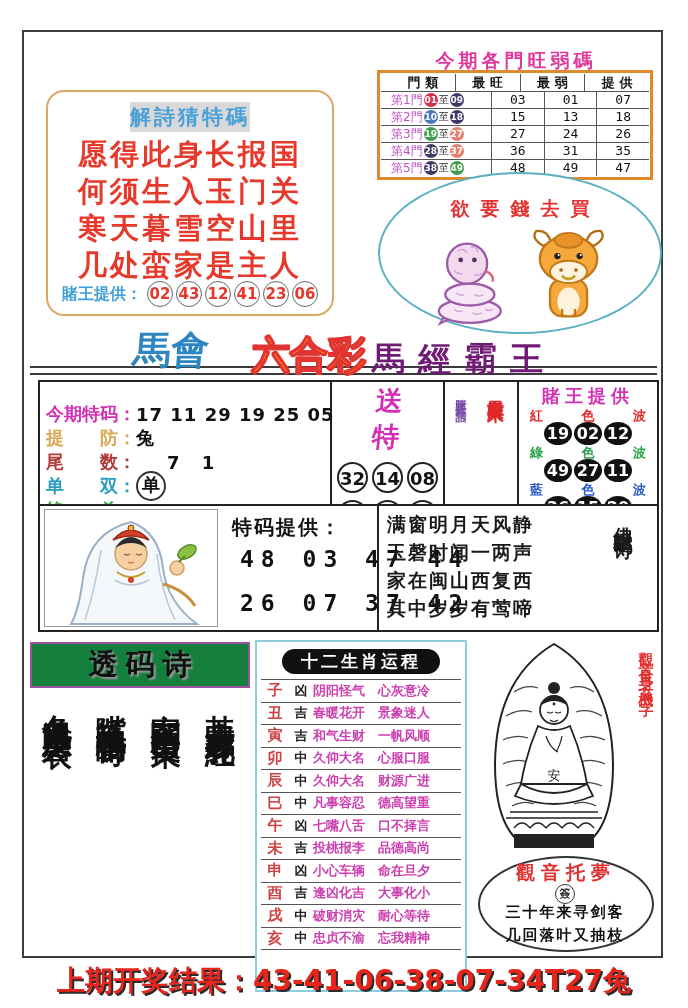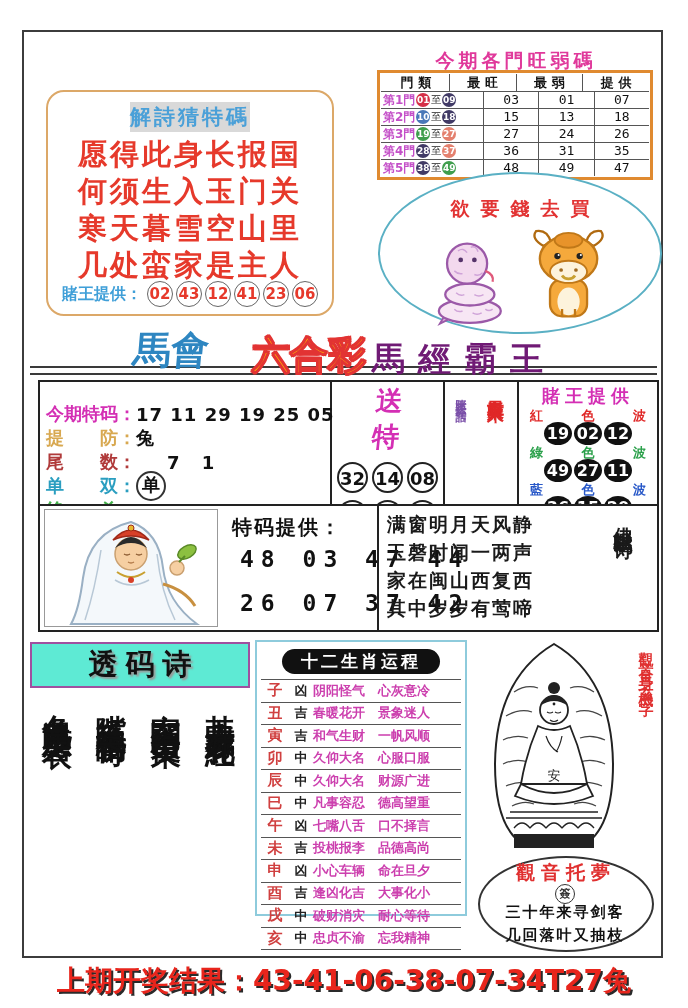"門 類" .g-c1 { padding-left: 2px -> 10px }
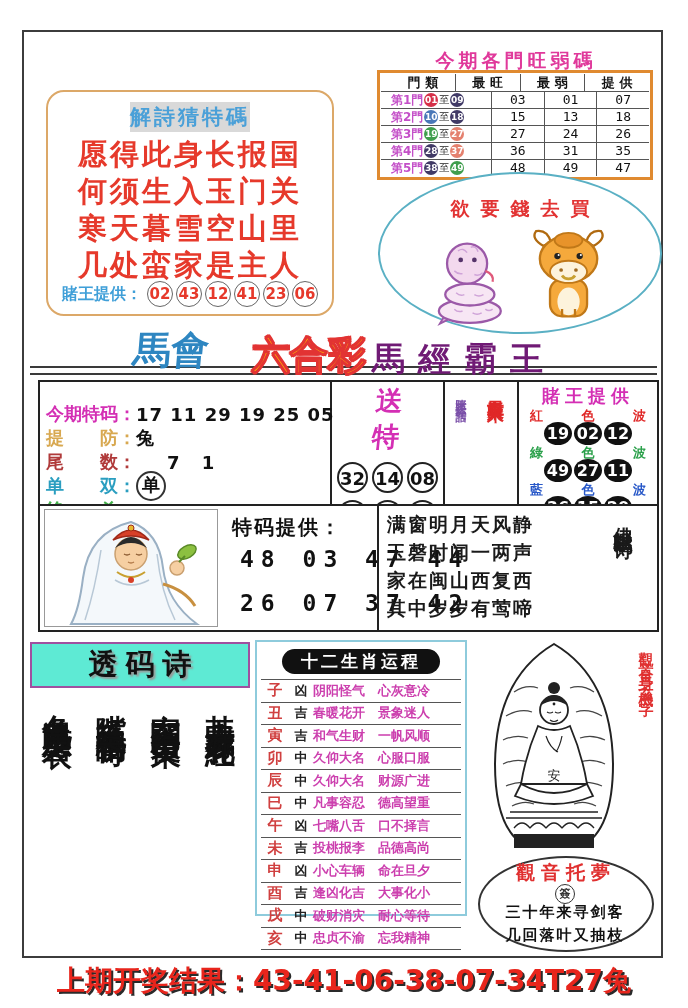"第1門" .g-name { font-weight: bold -> normal }
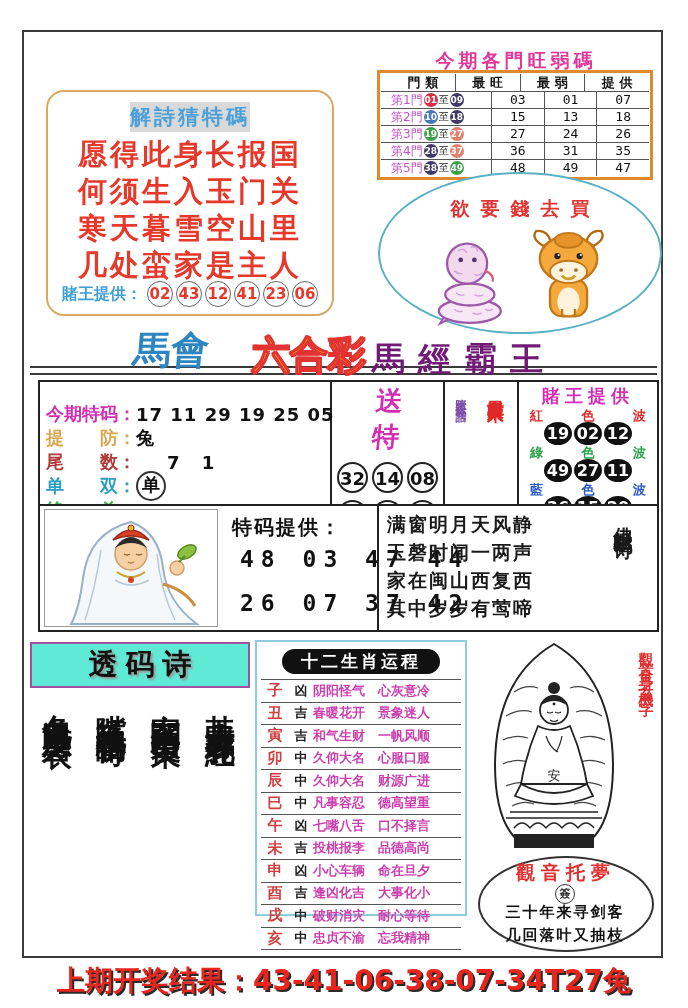"透码诗" .tc-box { background: #5eead4 -> #15803d }
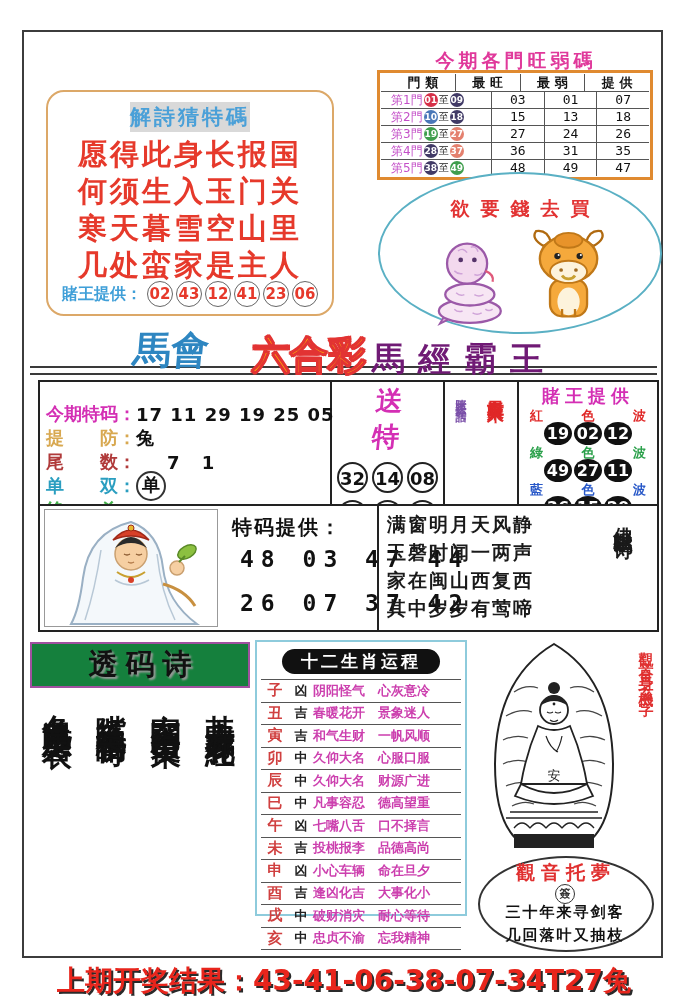"十二生肖运程" .zd-box { height: 276px -> 352px }
